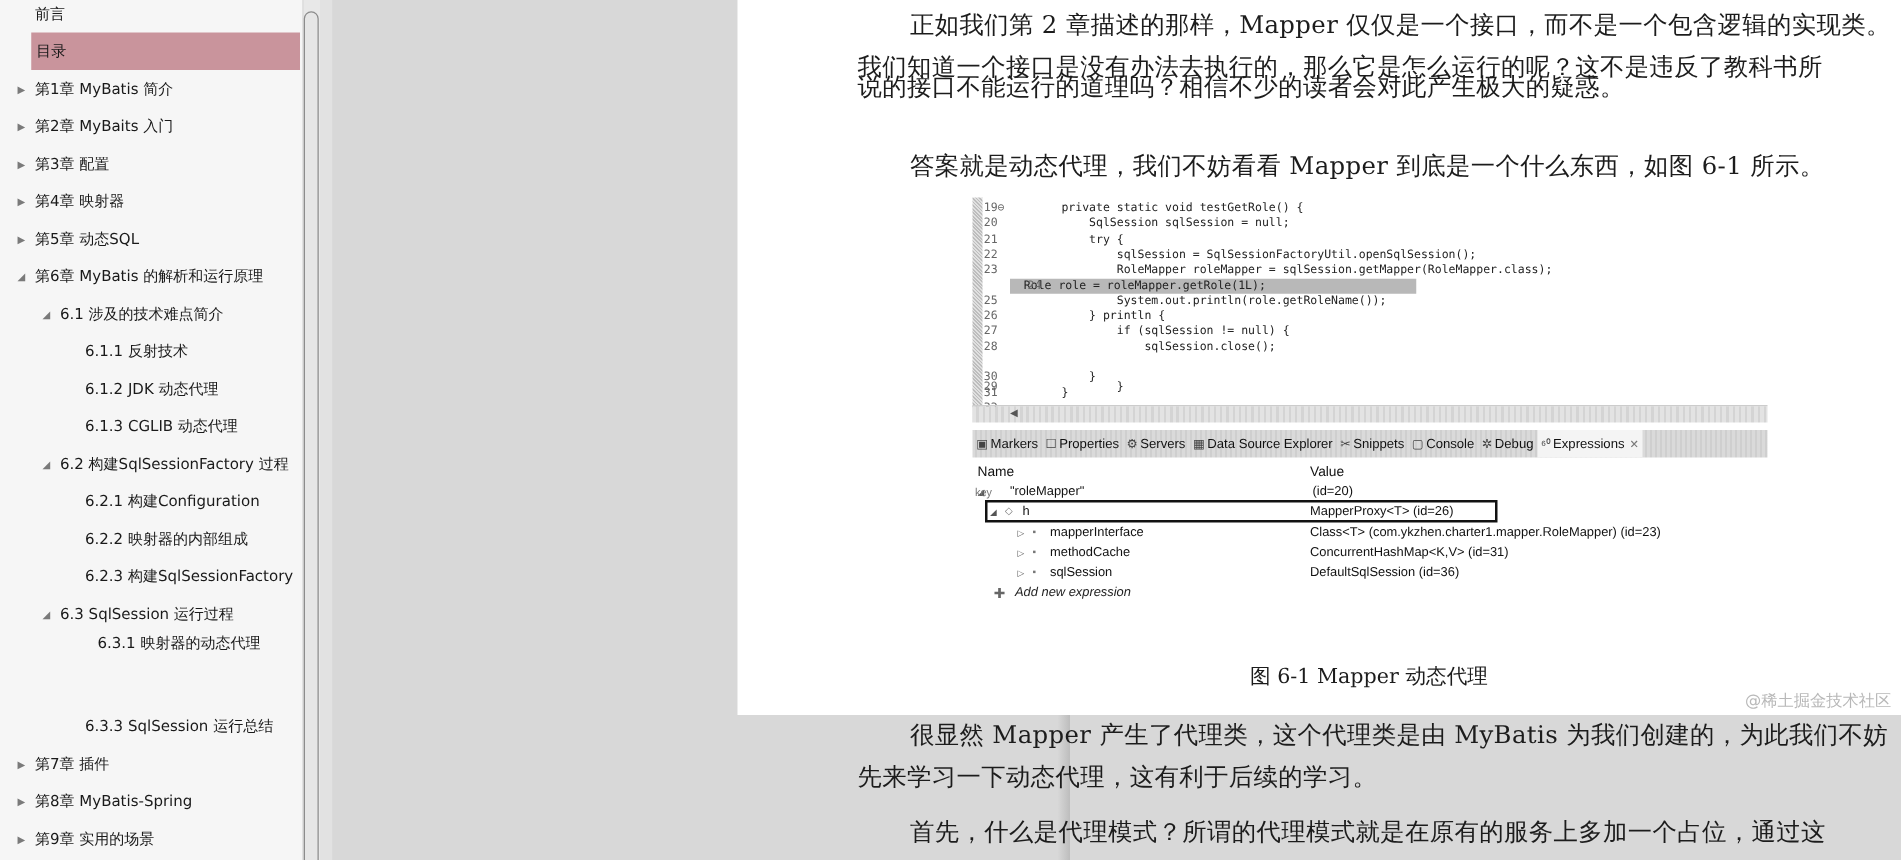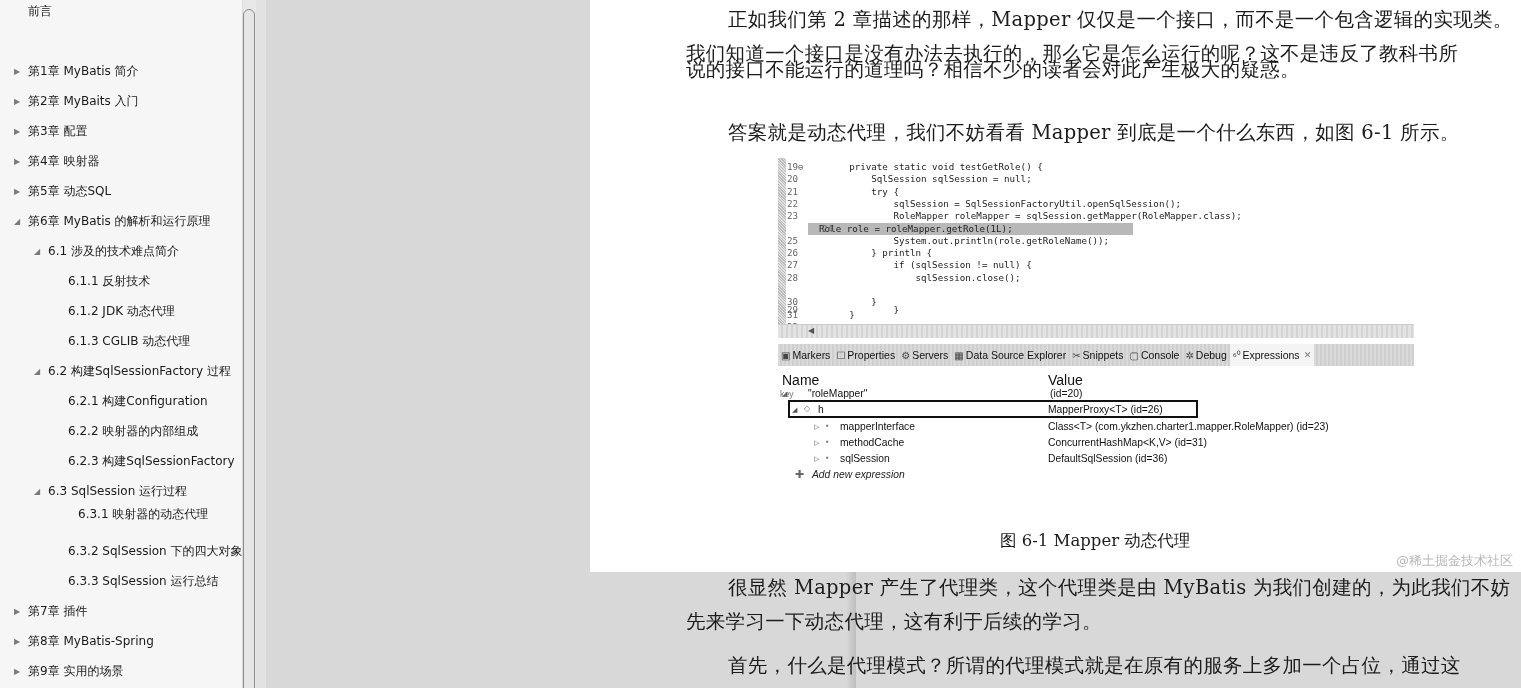"目录" div.toc-item { html: none -> <div> <span>目录</span> </div> }
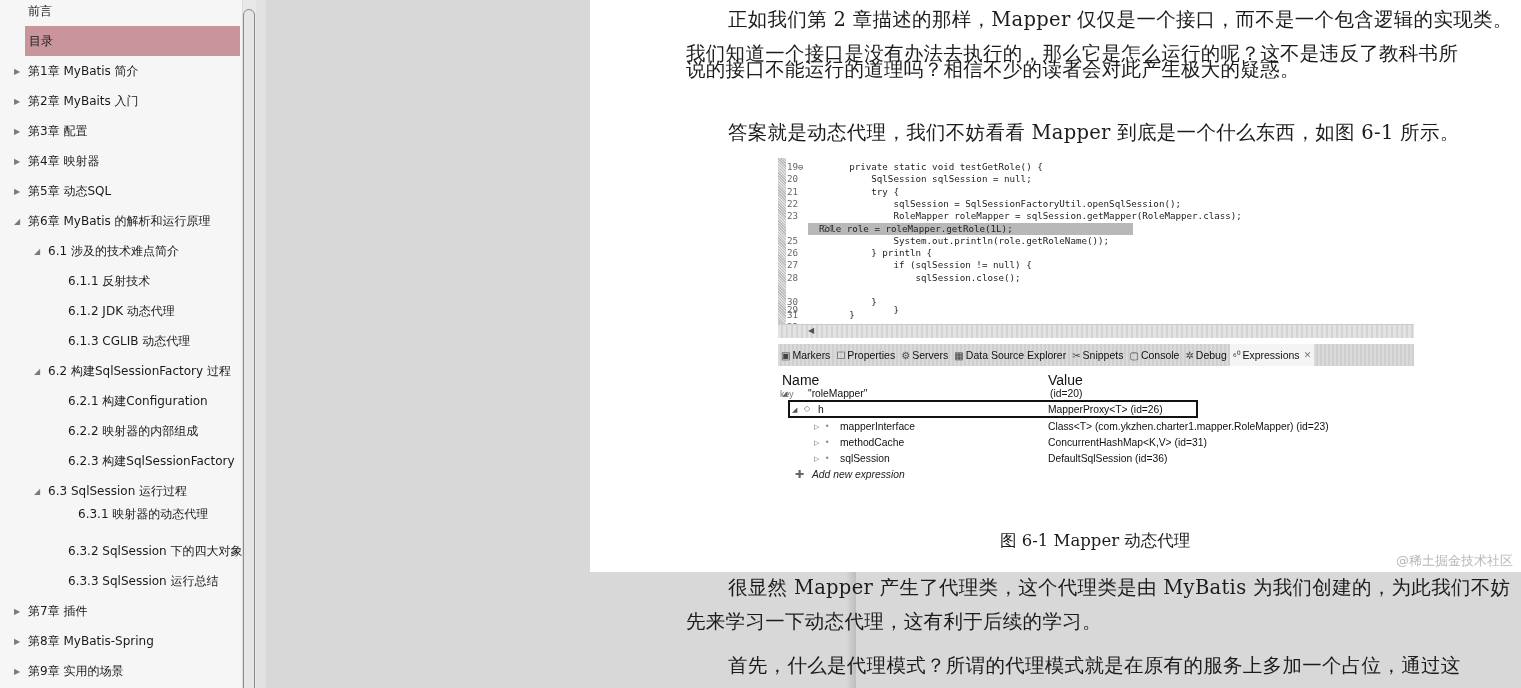"Name" .expr-head { font-size: 14px -> 11px }
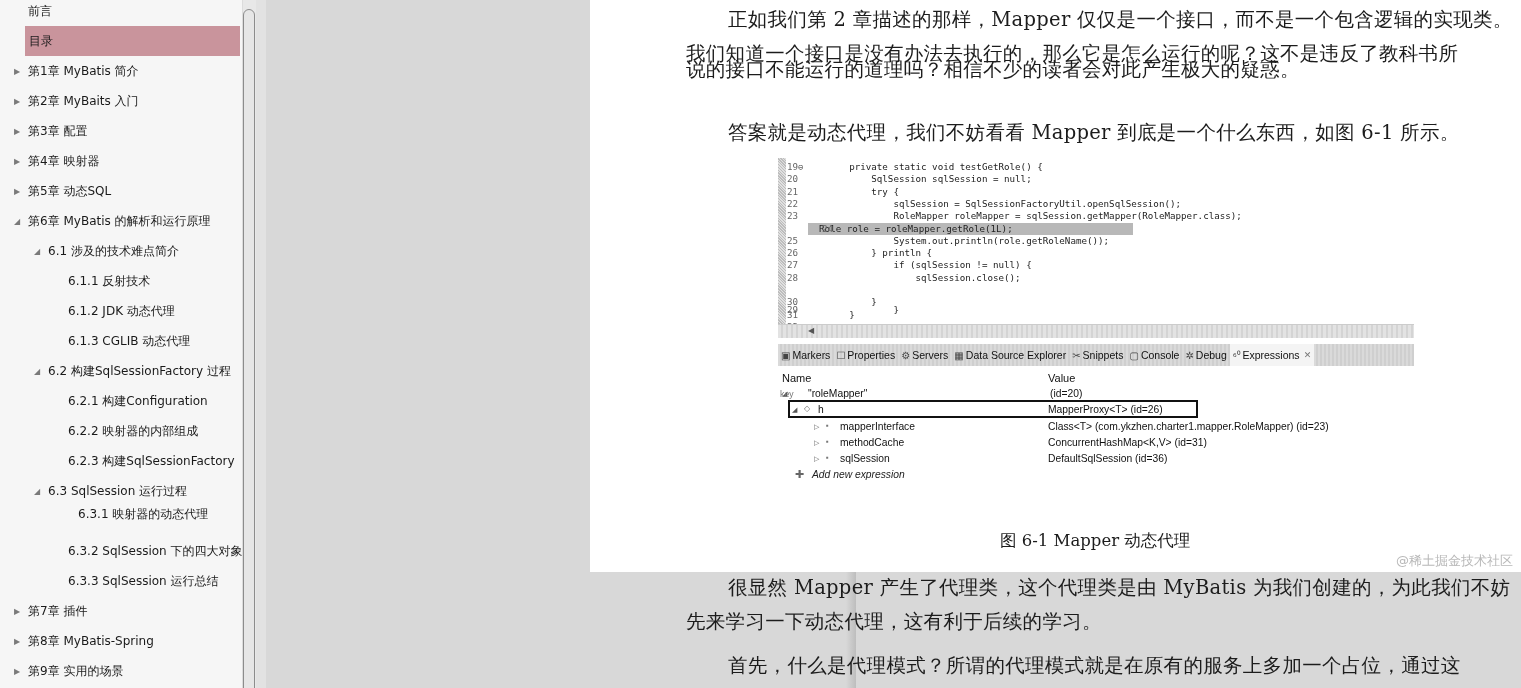"6.3.2 SqlSession 下的四大对象" div.toc-item { html: <div> <span>6.3.2 SqlSession 下的四大对象</span> </div> -> none }
